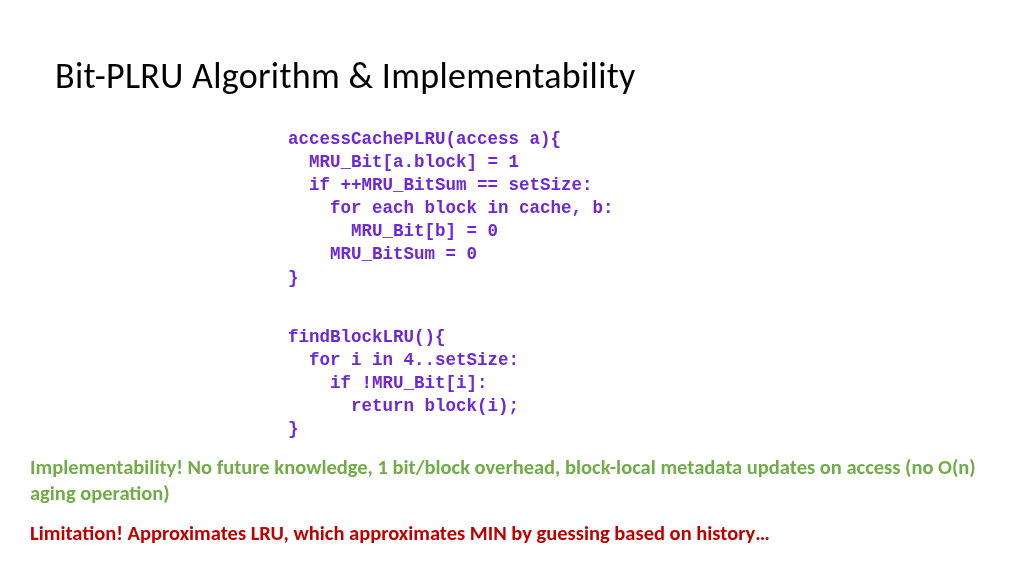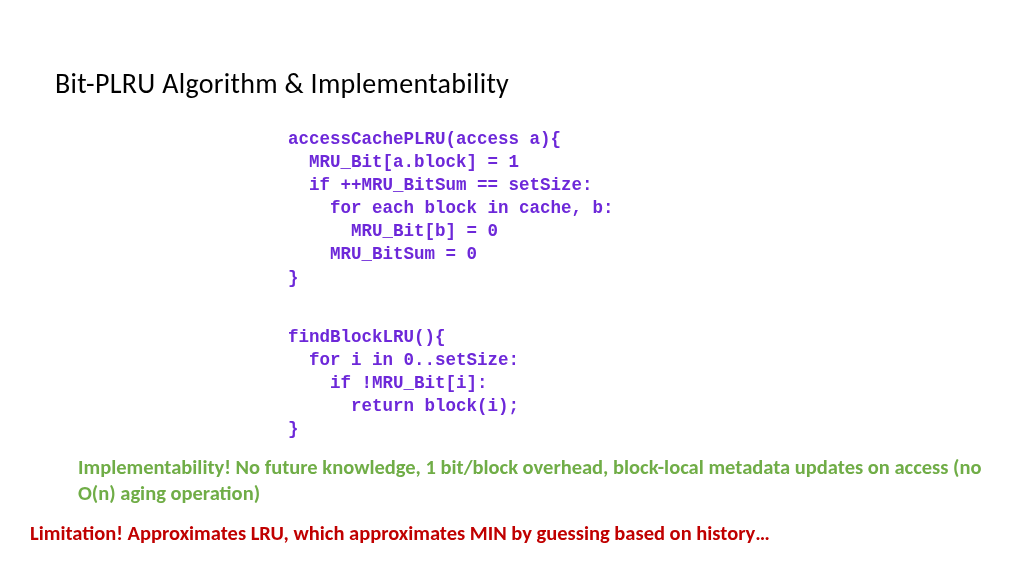"Bit-PLRU Algorithm & Implementability" .title { font-size: 28px -> 36px; margin-top: 12px -> none }
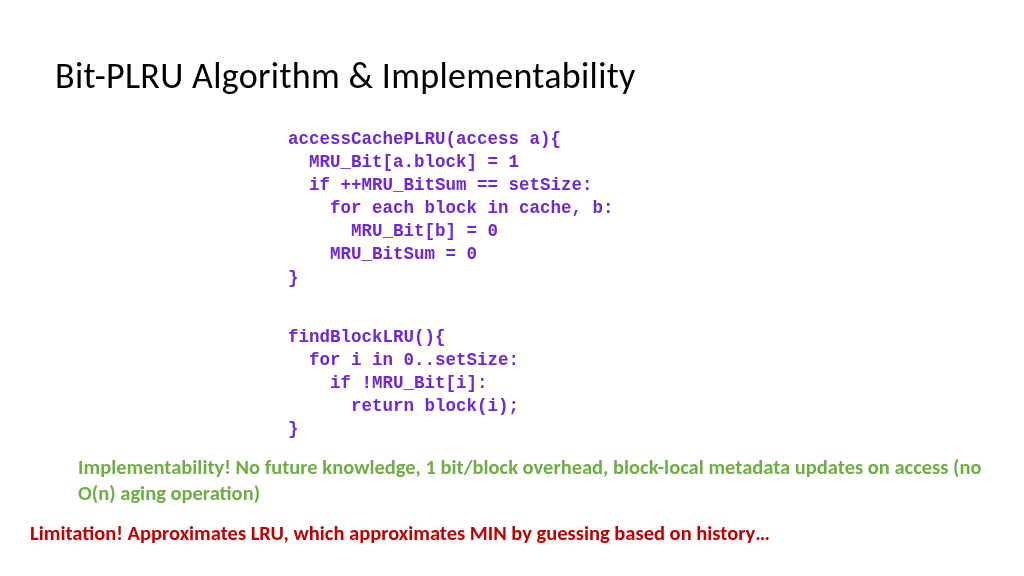"findBlockLRU(){" div.code-block { text: 0..setSize -> 4..setSize }
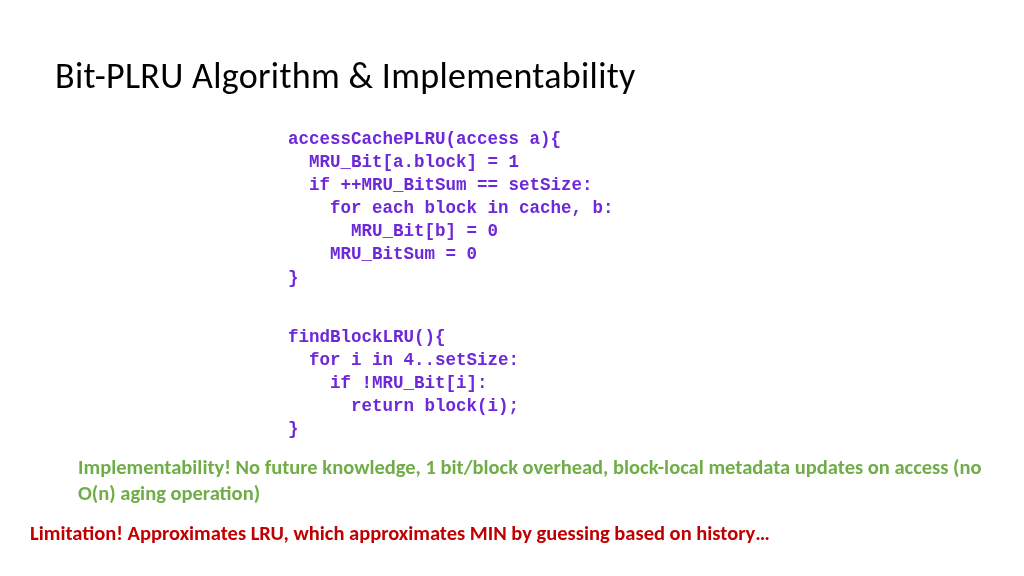"Implementability! No future knowledge, 1" .impl-text { margin-left: 48px -> none }
